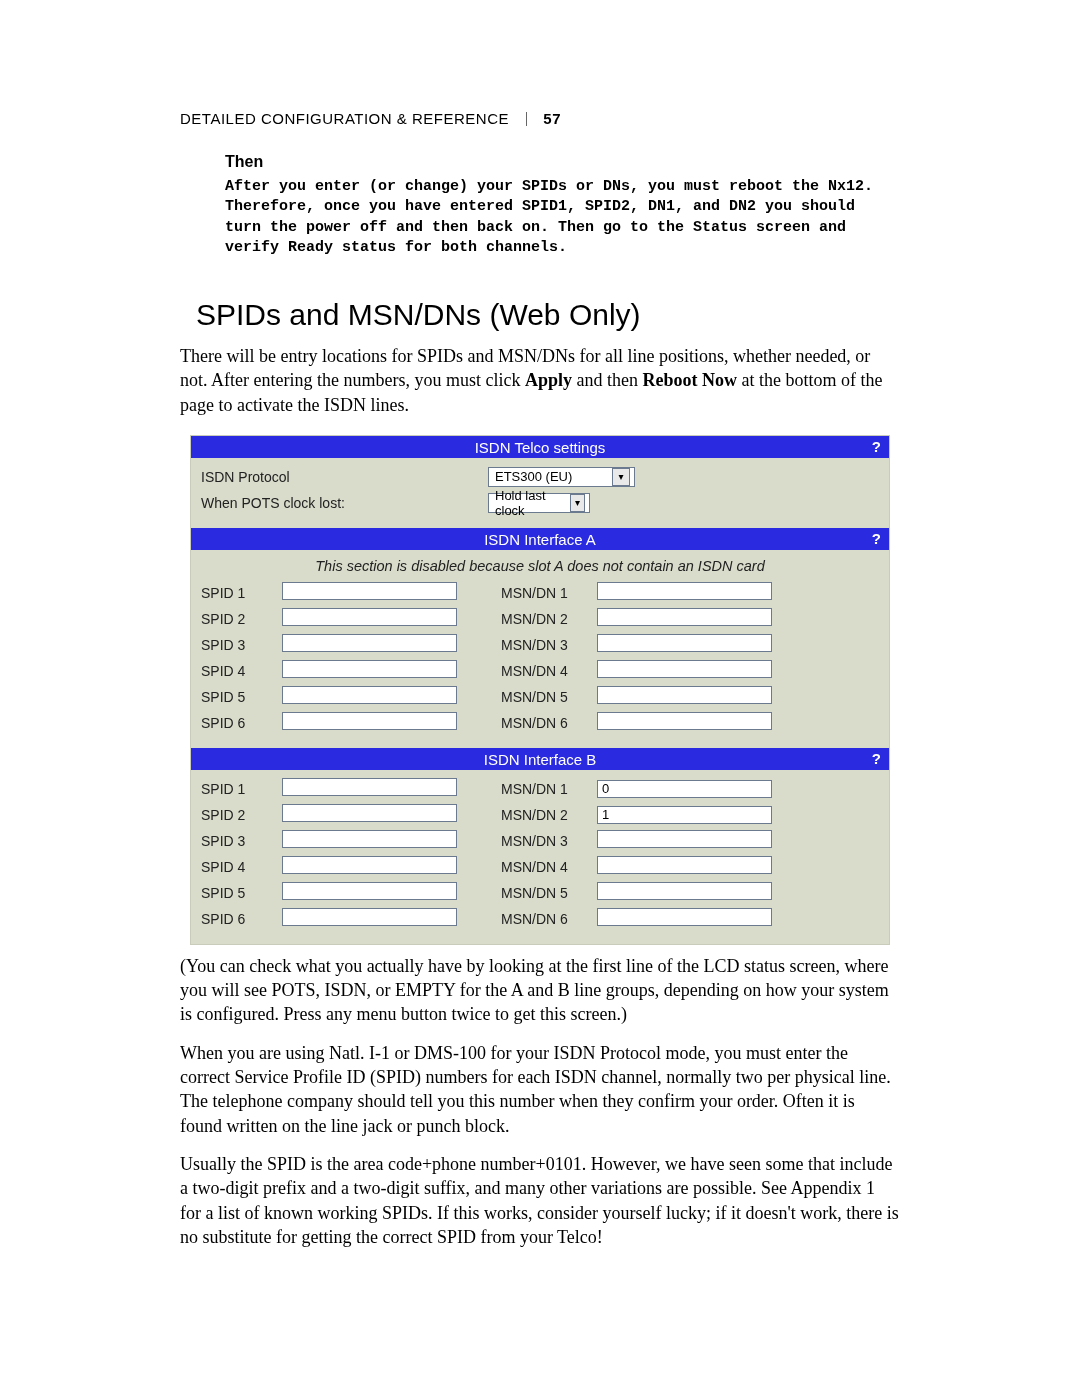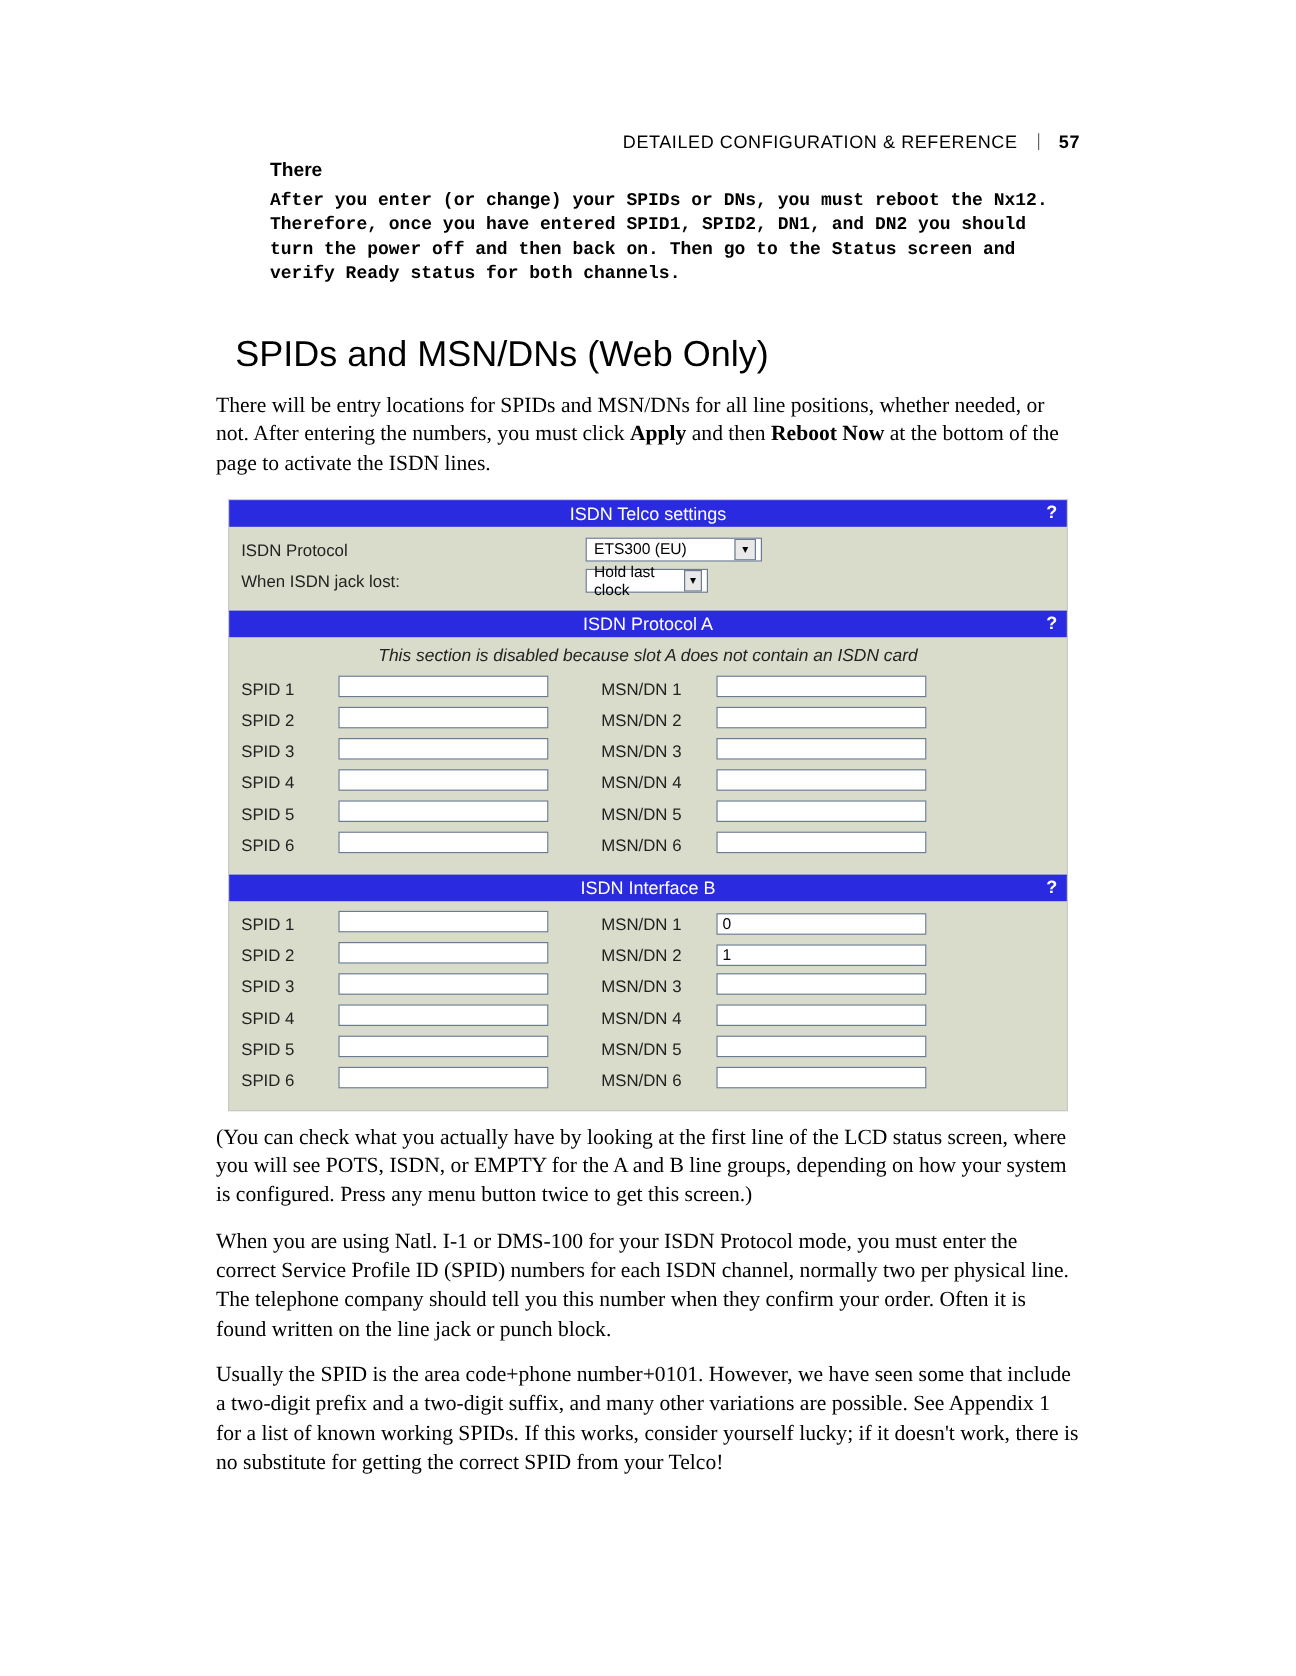"DETAILED CONFIGURATION & REFERENCE 57" .header-line { margin-bottom: 7px -> 26px; text-align: right -> none }
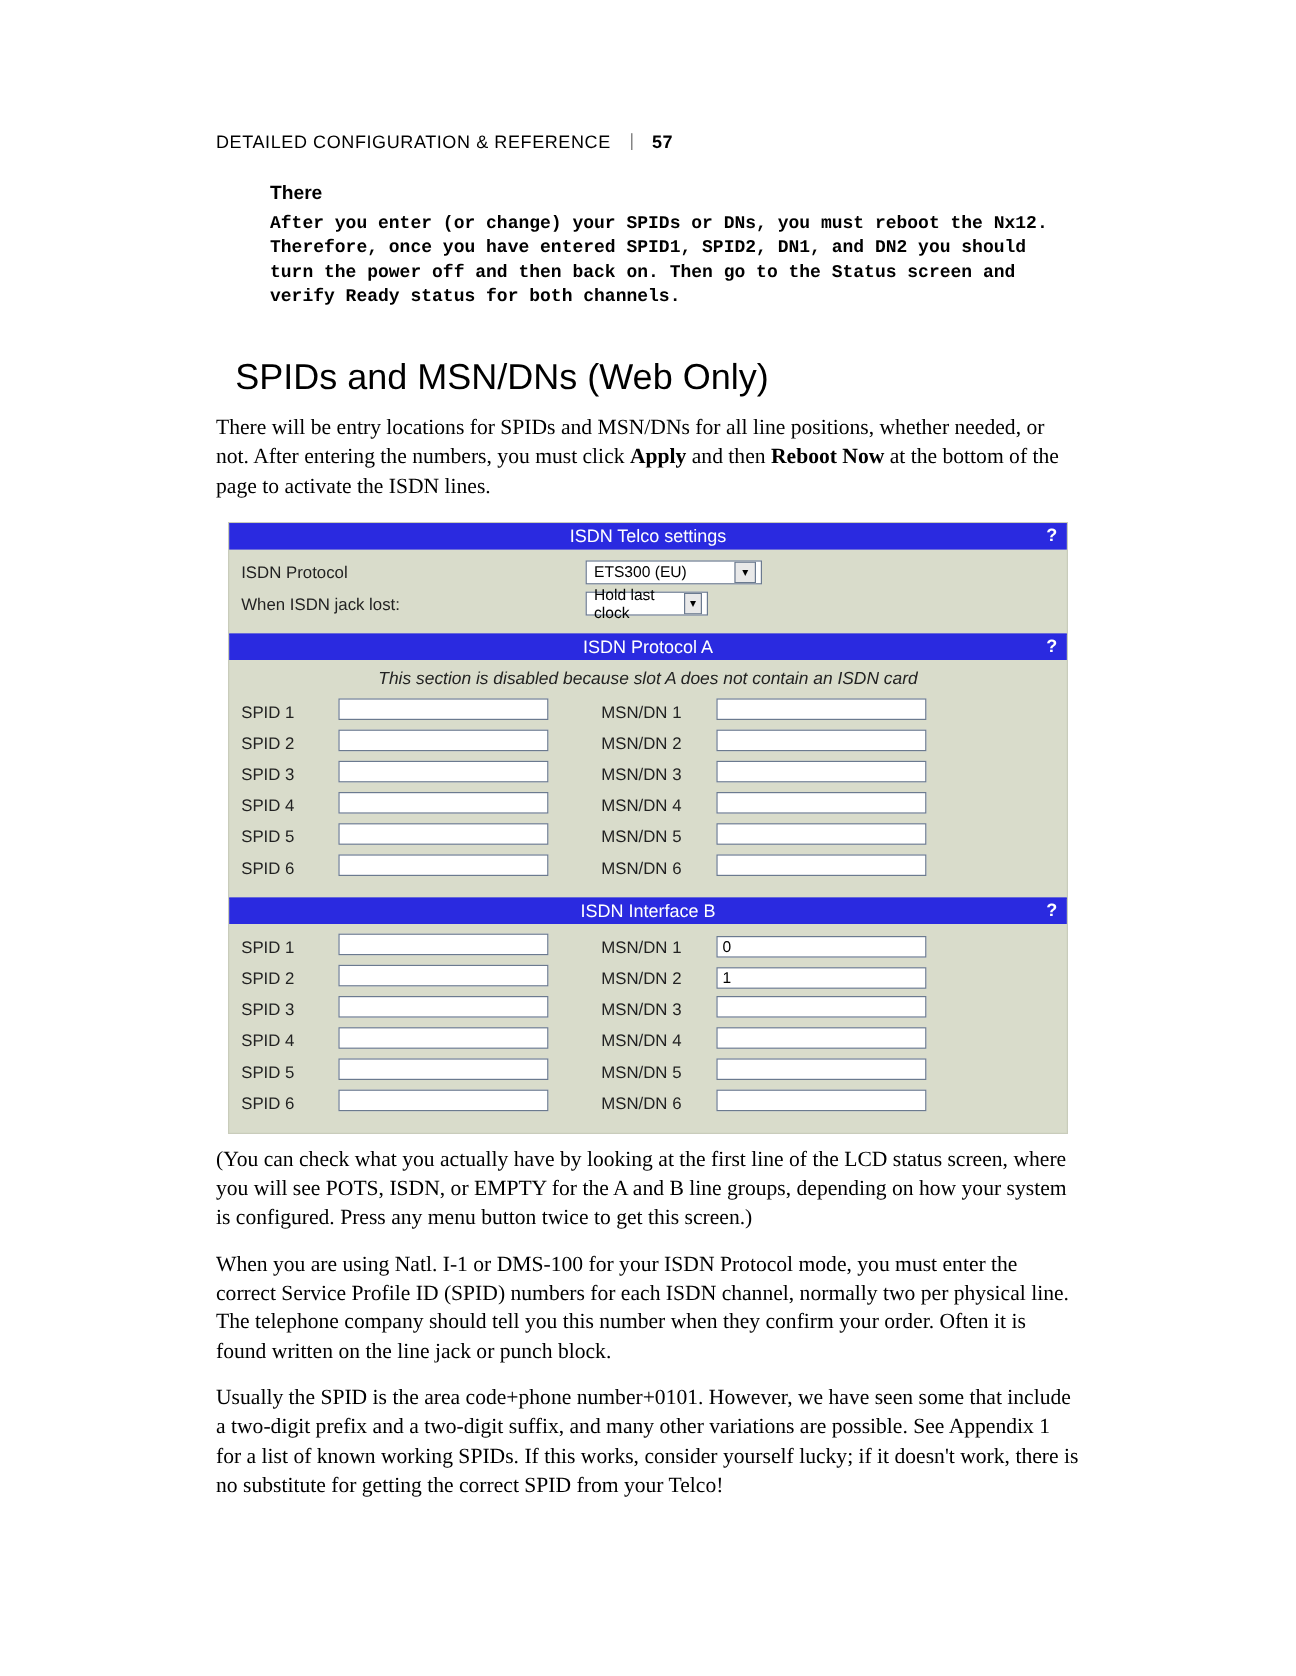"There" div.note-heading { text: There -> Then }
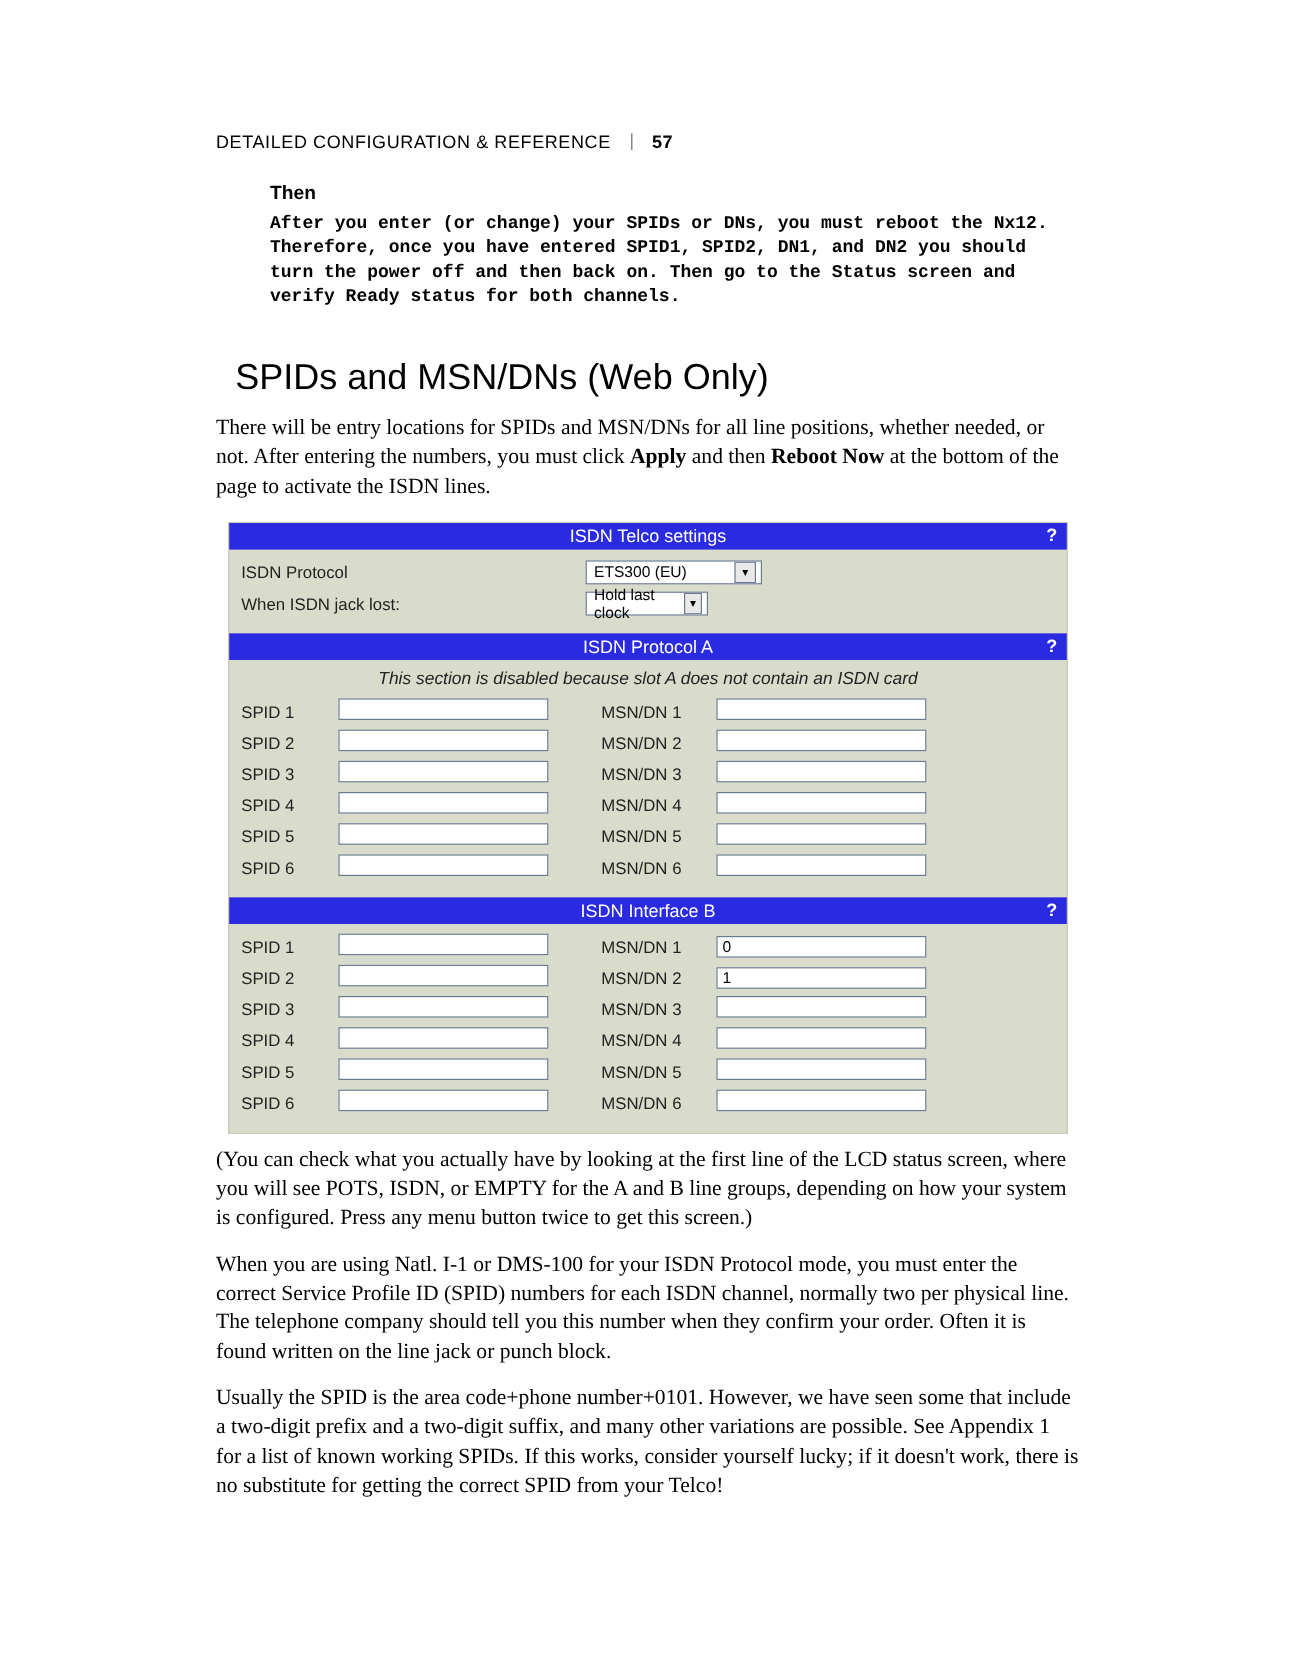"When ISDN jack lost:" span.label-l { text: ISDN jack -> POTS clock }
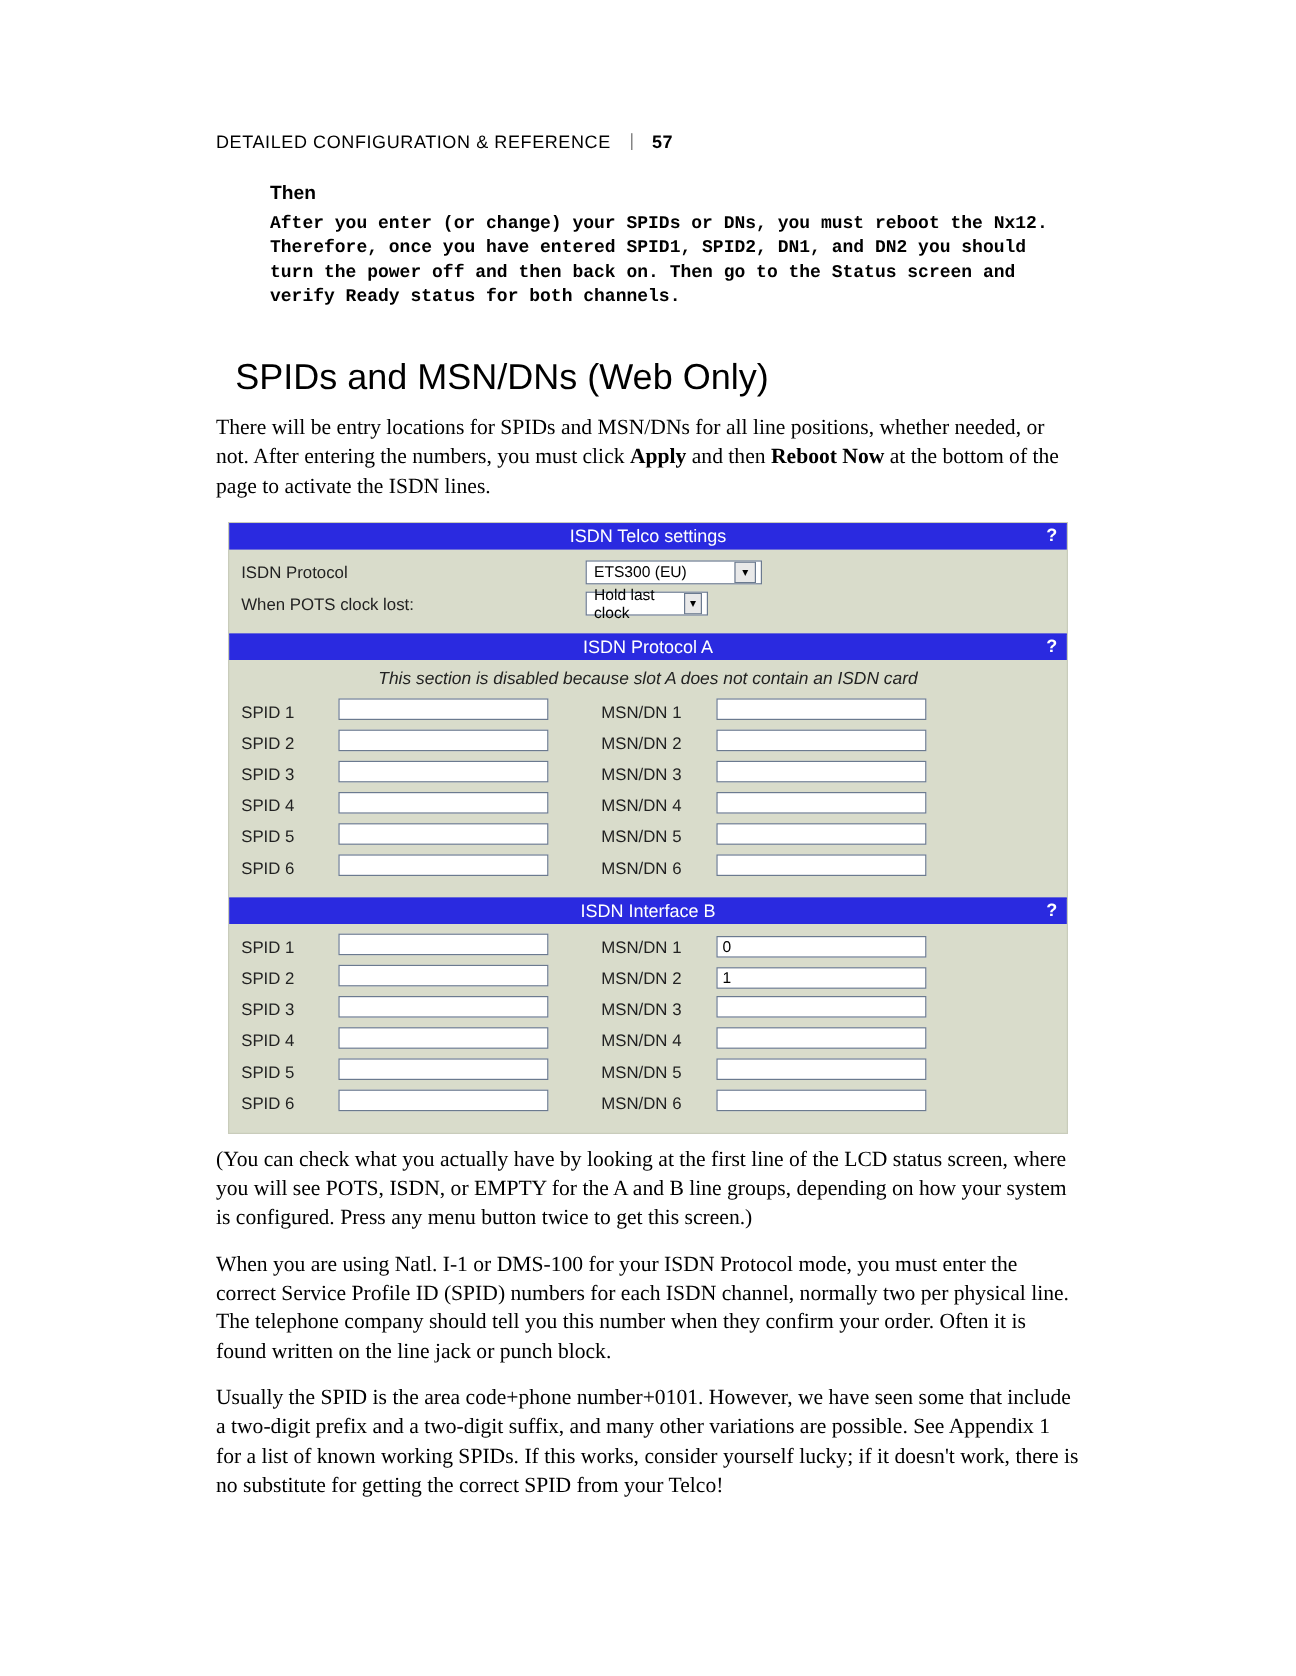"ISDN Protocol A" span { text: Protocol -> Interface }
